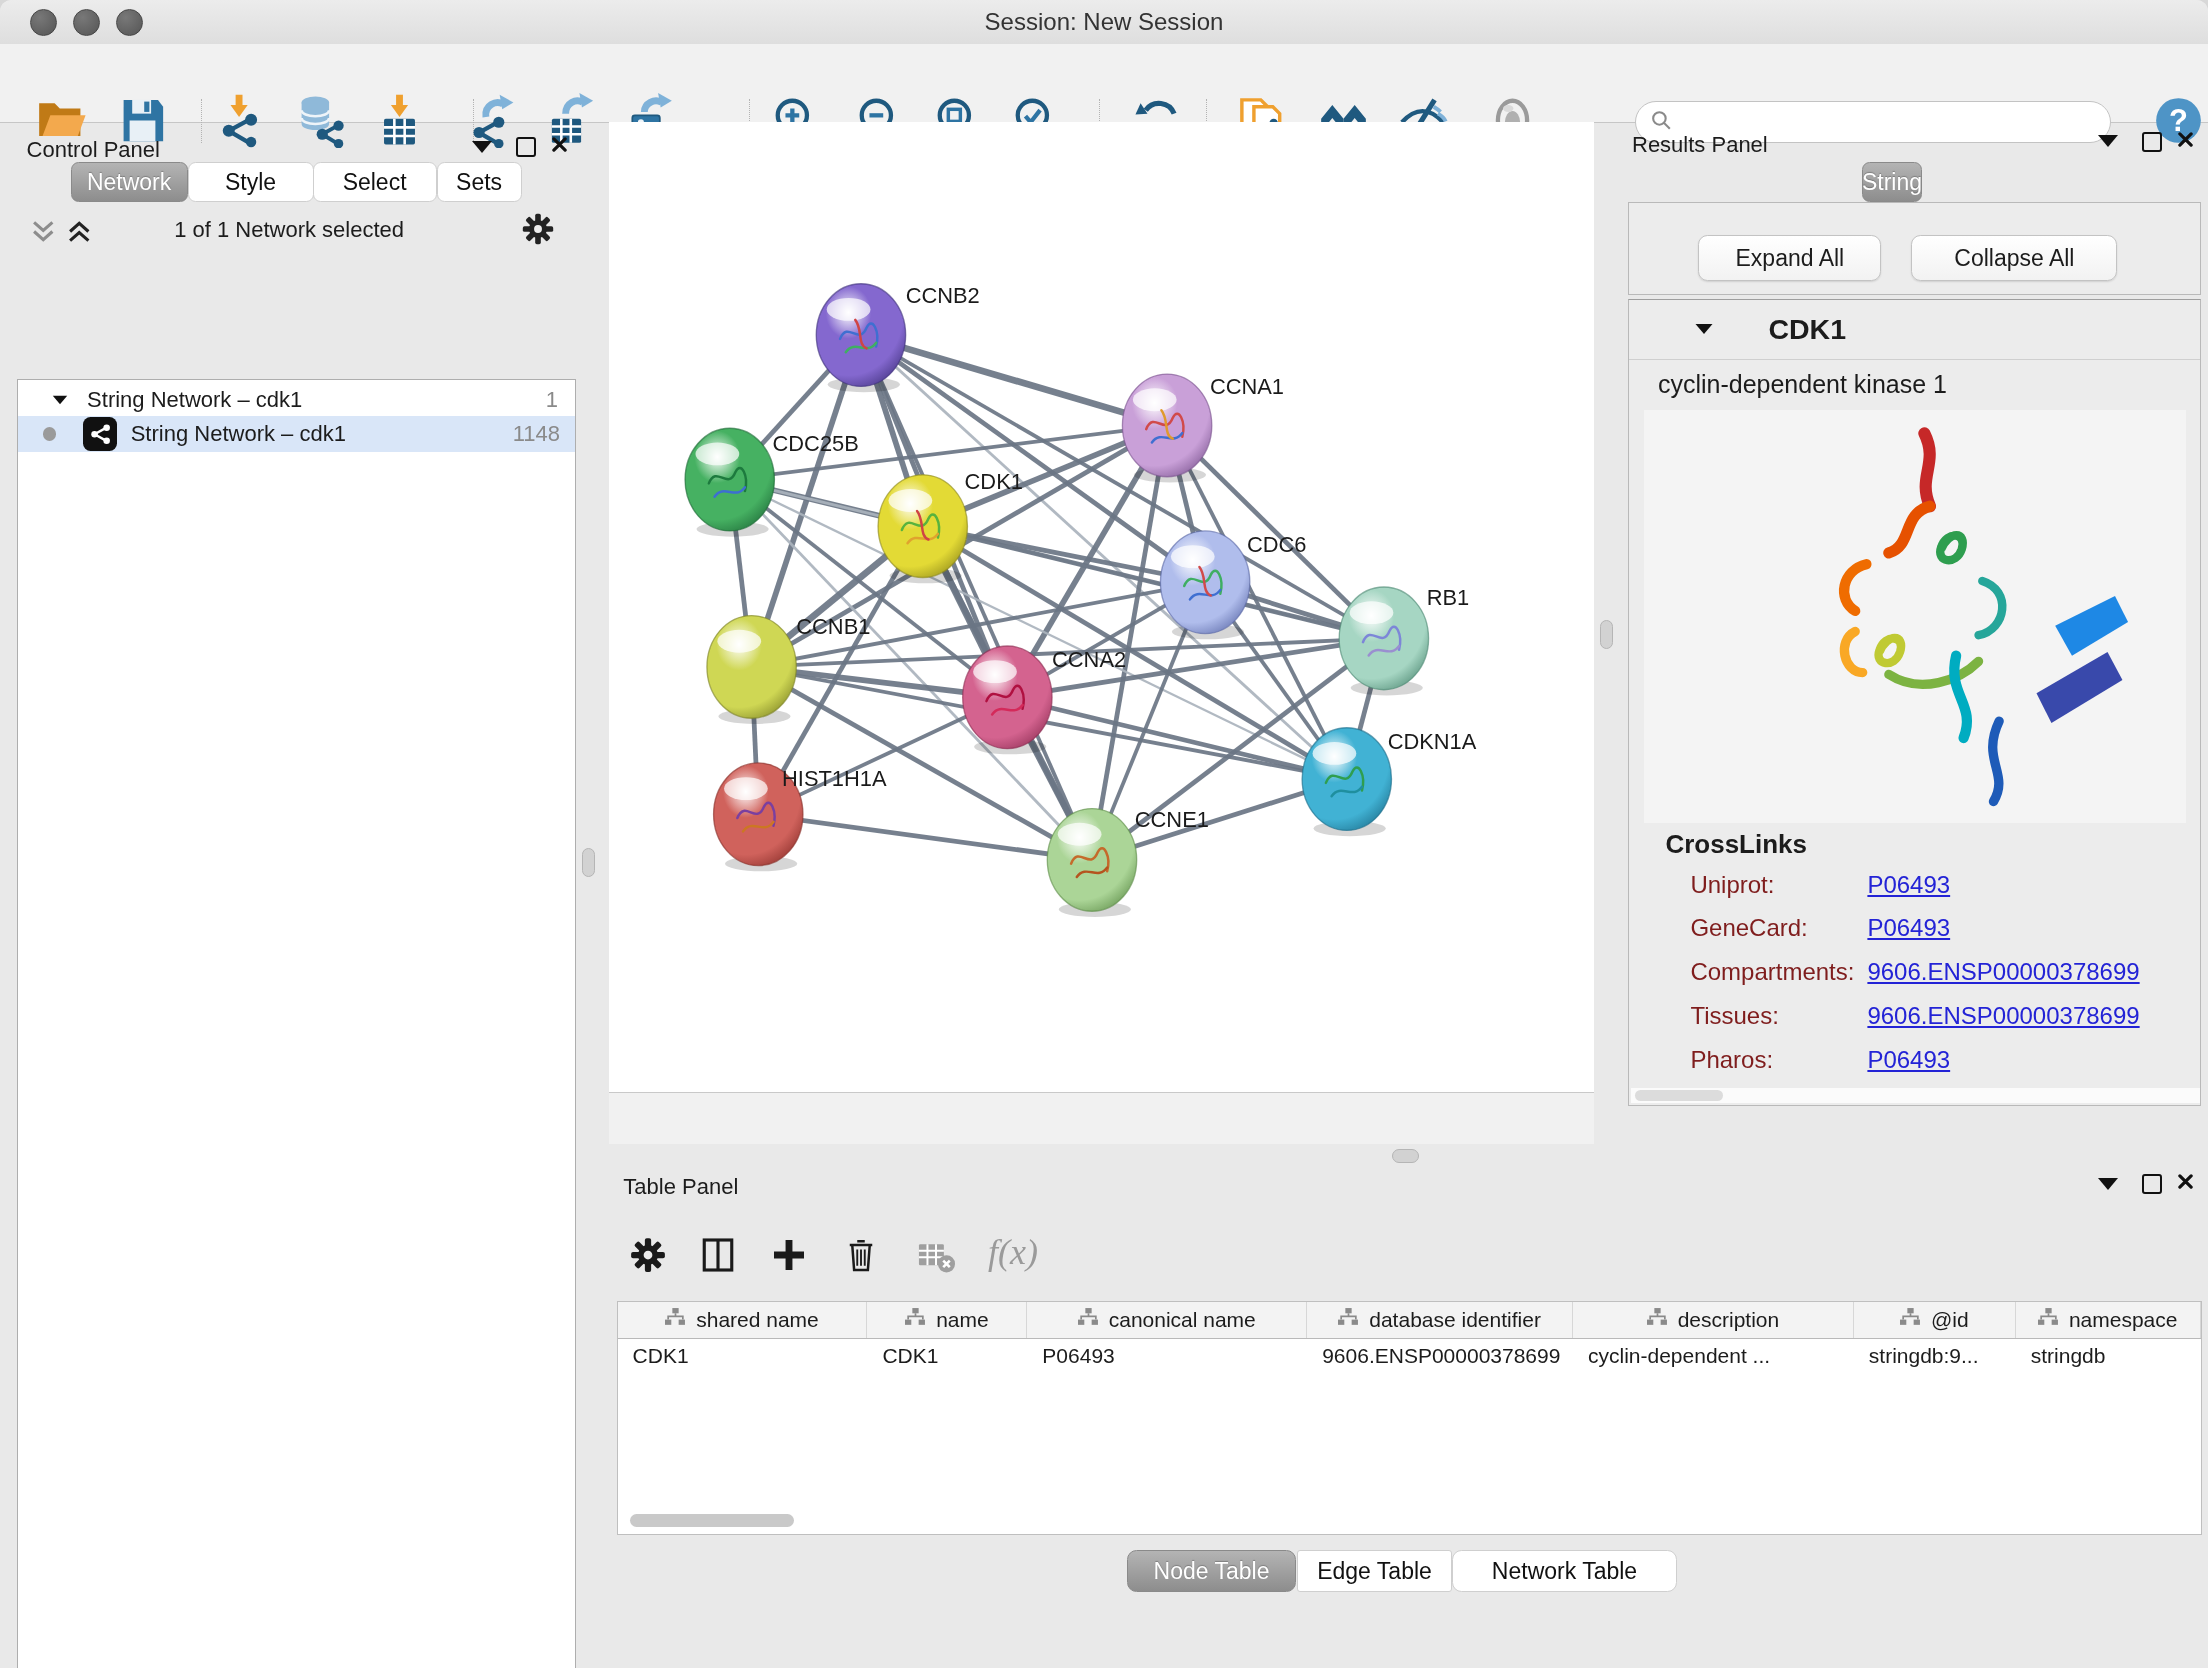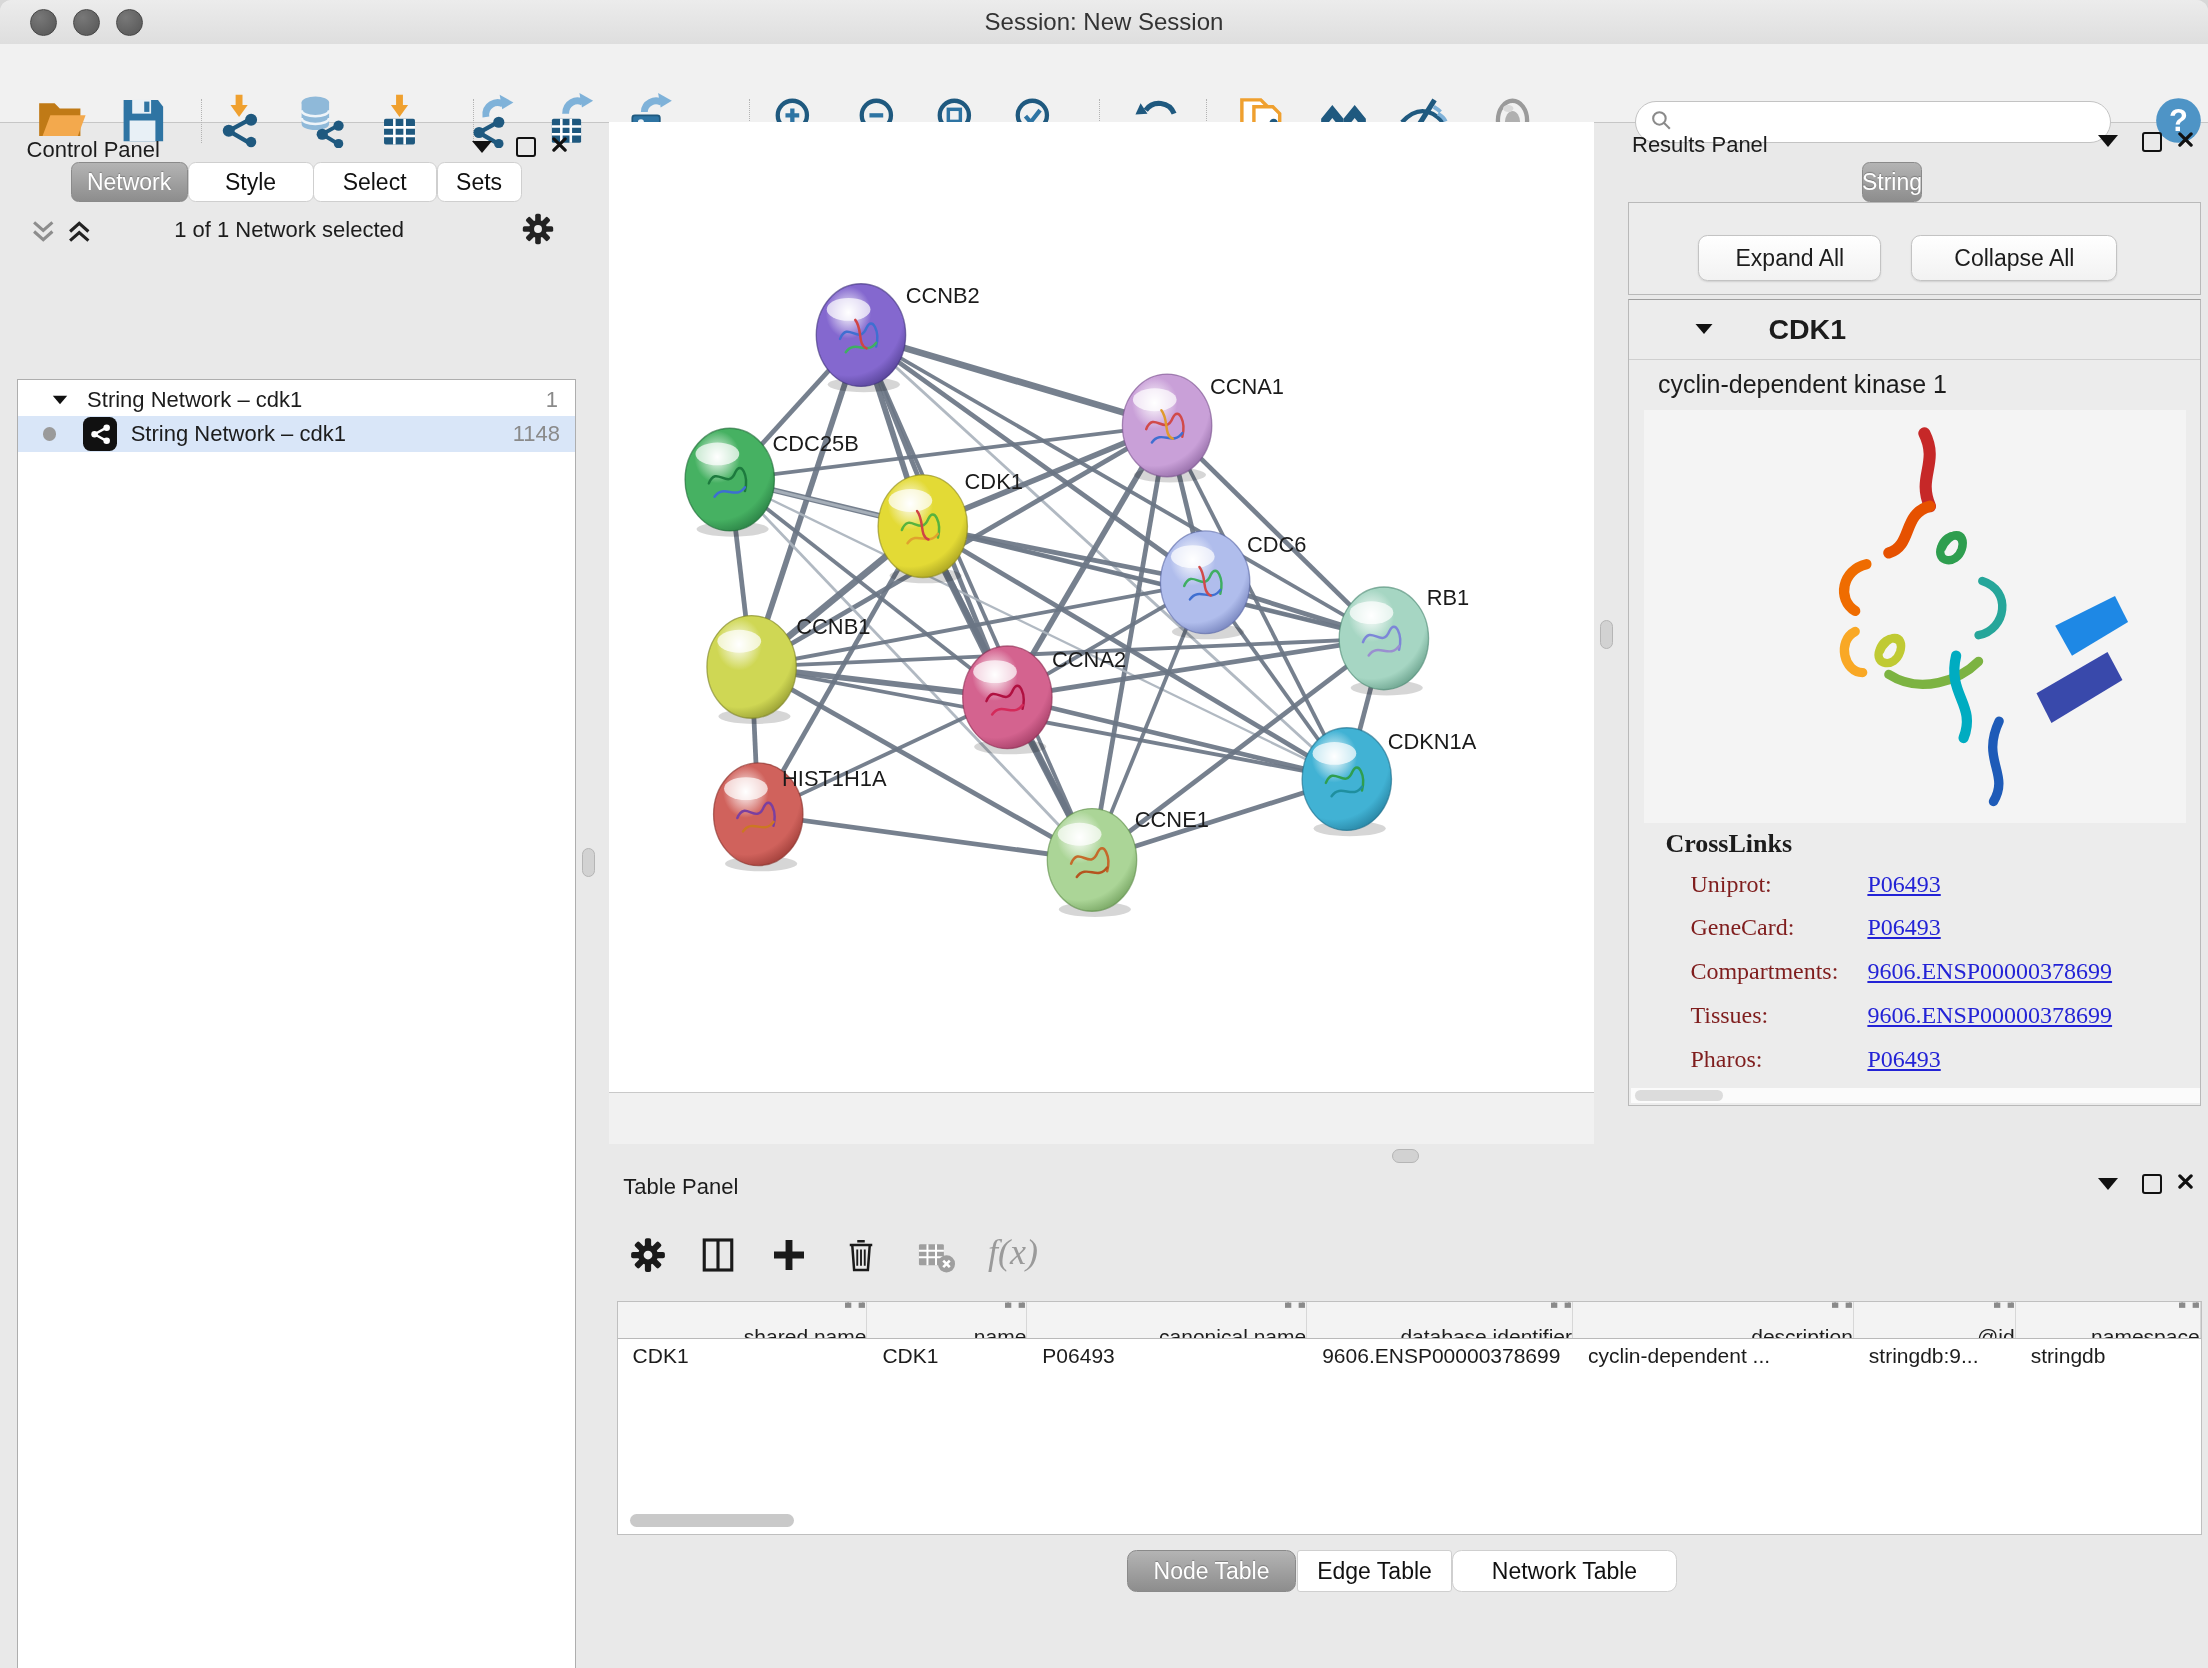"CrossLinks" .serif { font-family: Liberation Serif, serif -> Liberation Sans, sans-serif }
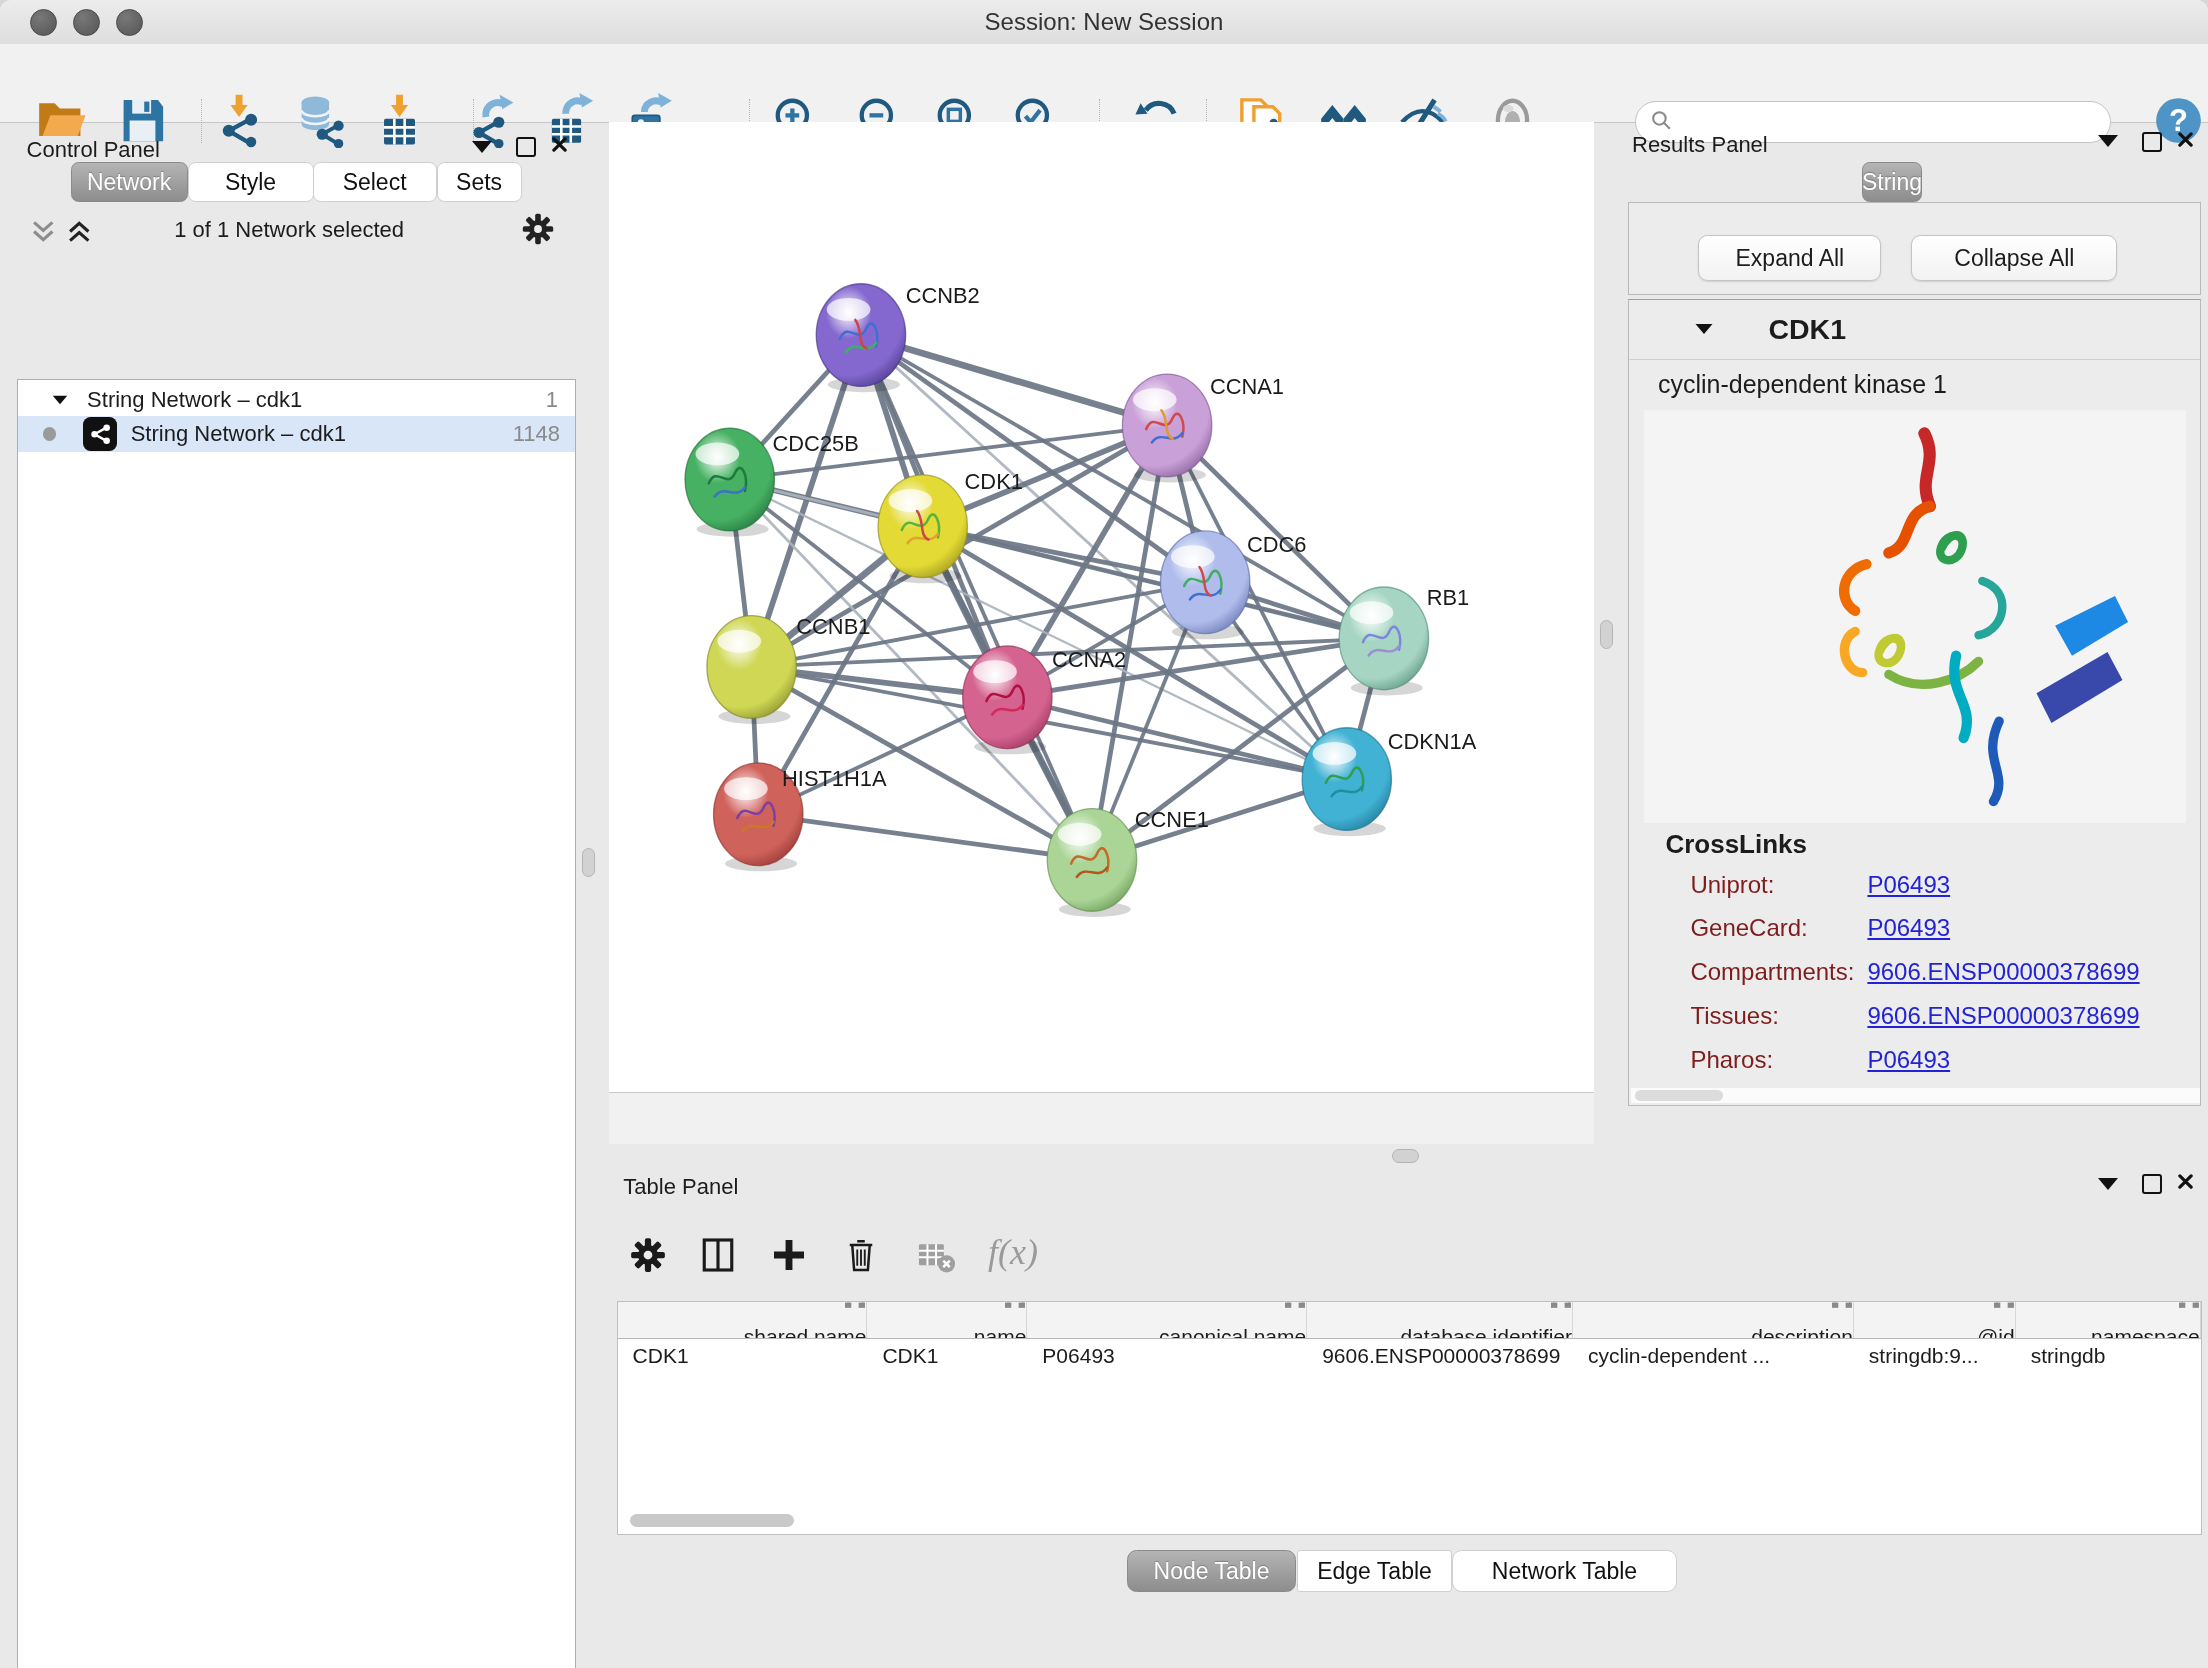"shared name" .t-cell { align-items: flex-end -> center; flex-direction: column -> none }
